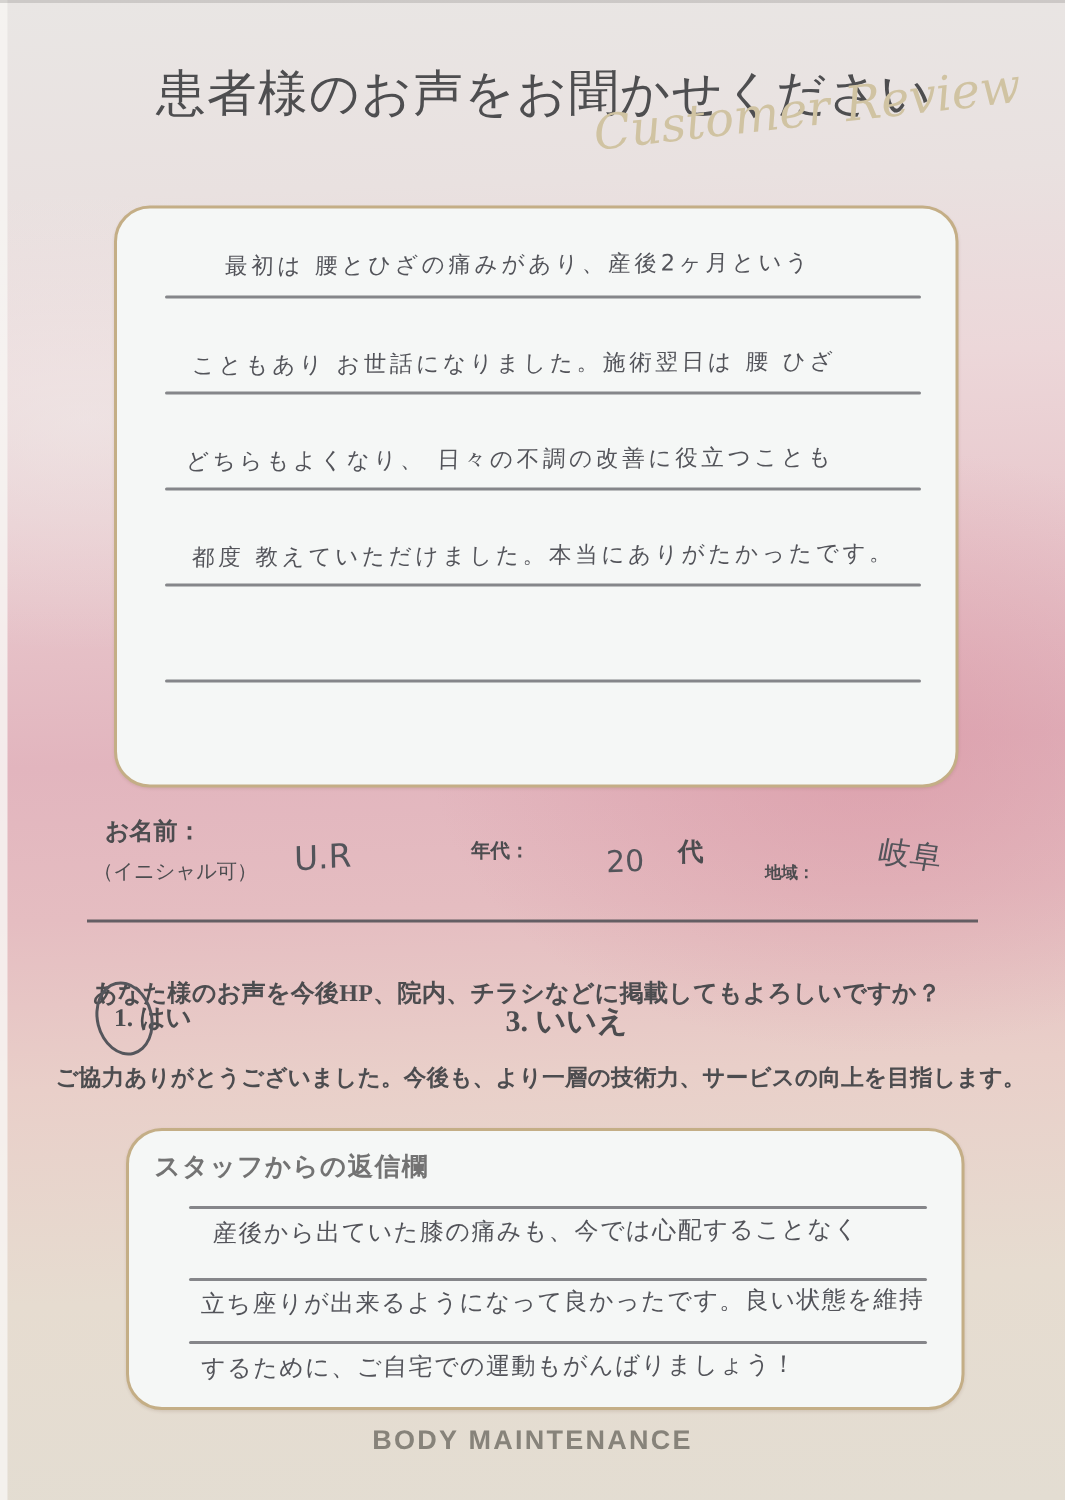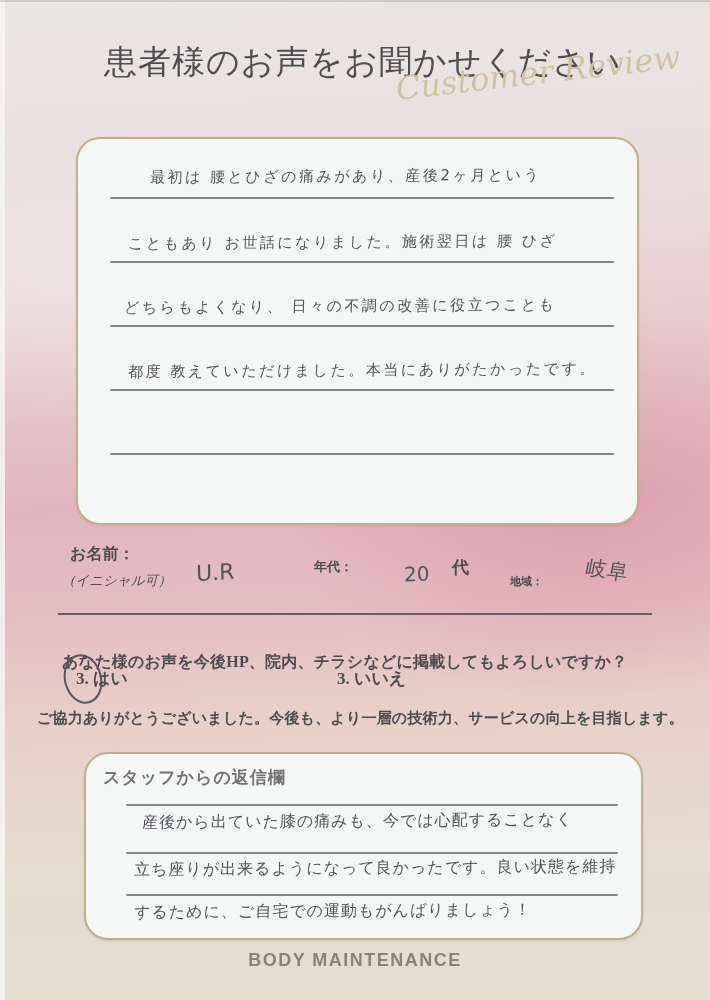"（イニシャル可）" .profile-name-note { font-style: italic -> none }
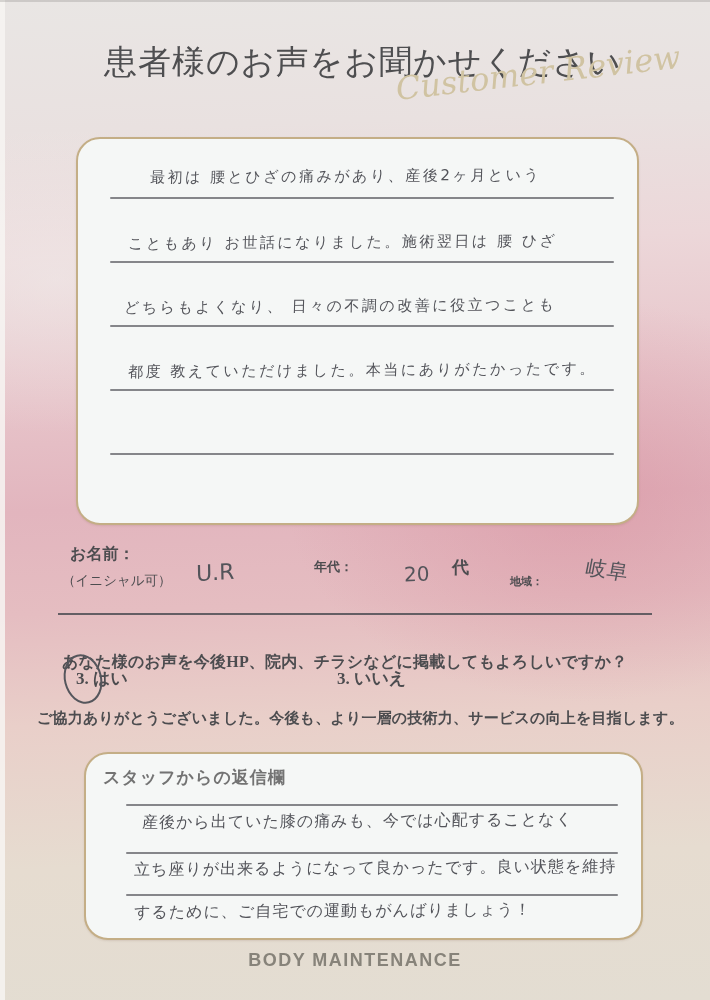"3. はい" div.printed { text: 3 -> 1 }
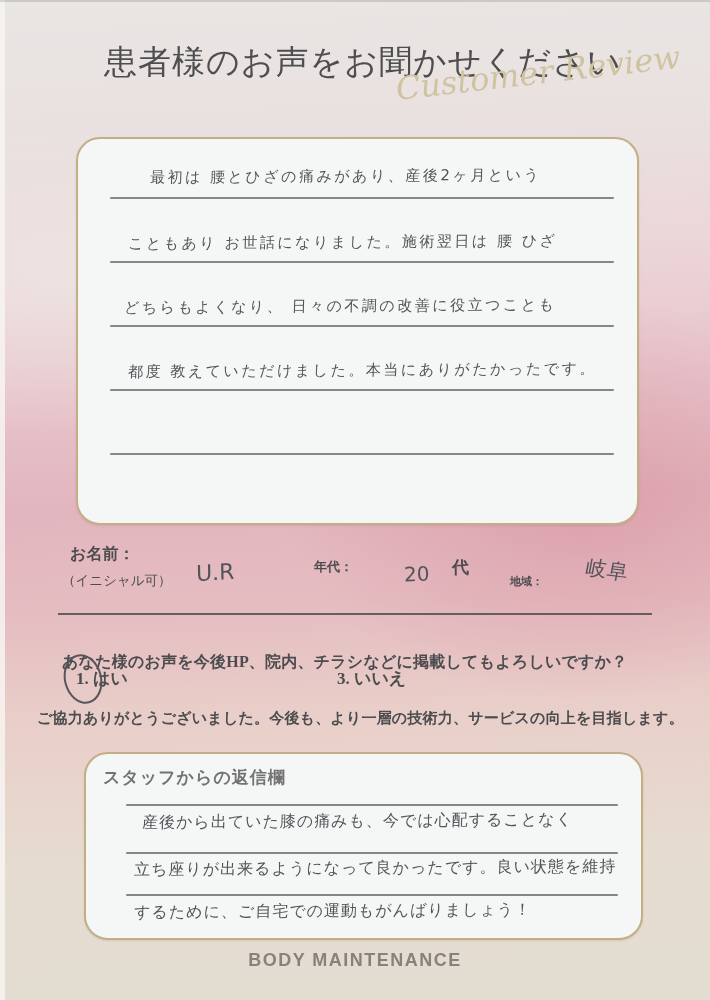"3. いいえ" .consent-opt3 { font-size: 17px -> 20px }
